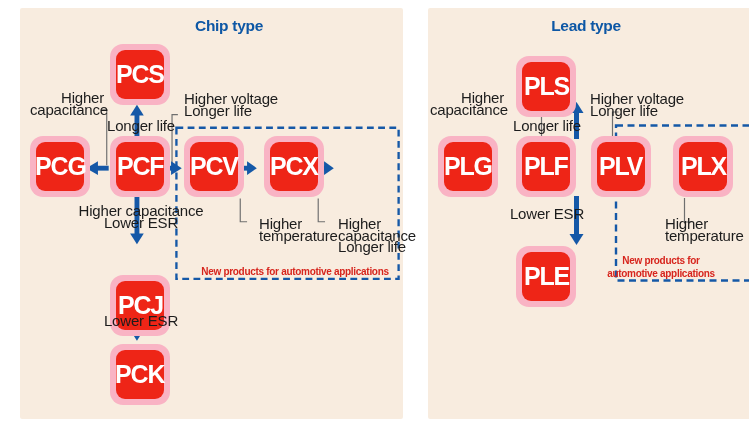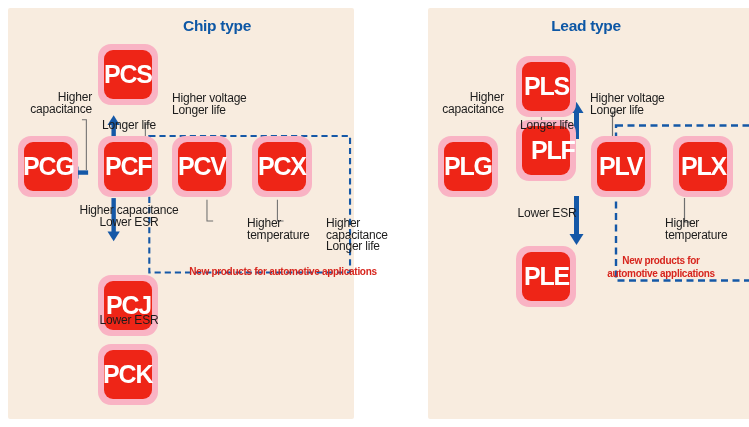"Chip type" section.panel { left: 8px -> 20px; width: 346px -> 383px }
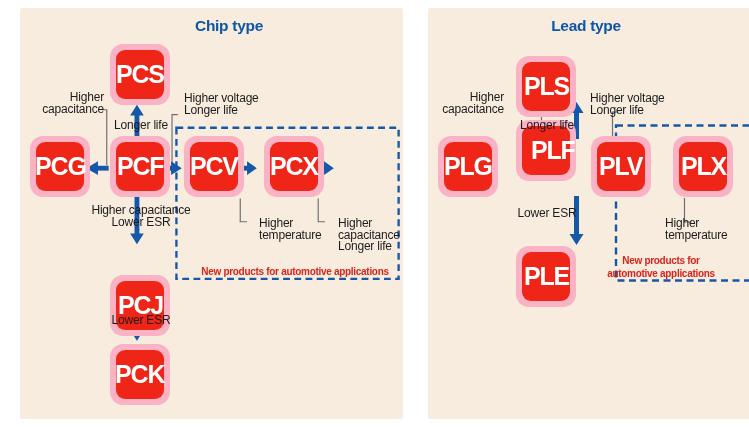"Higher" .lbl { font-size: 12px -> 15px }
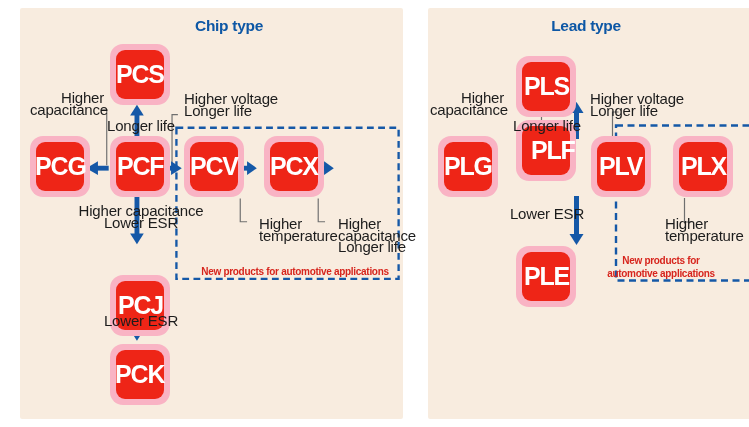"PLF" div.node { justify-content: flex-end -> none; top: 112px -> 128px }
